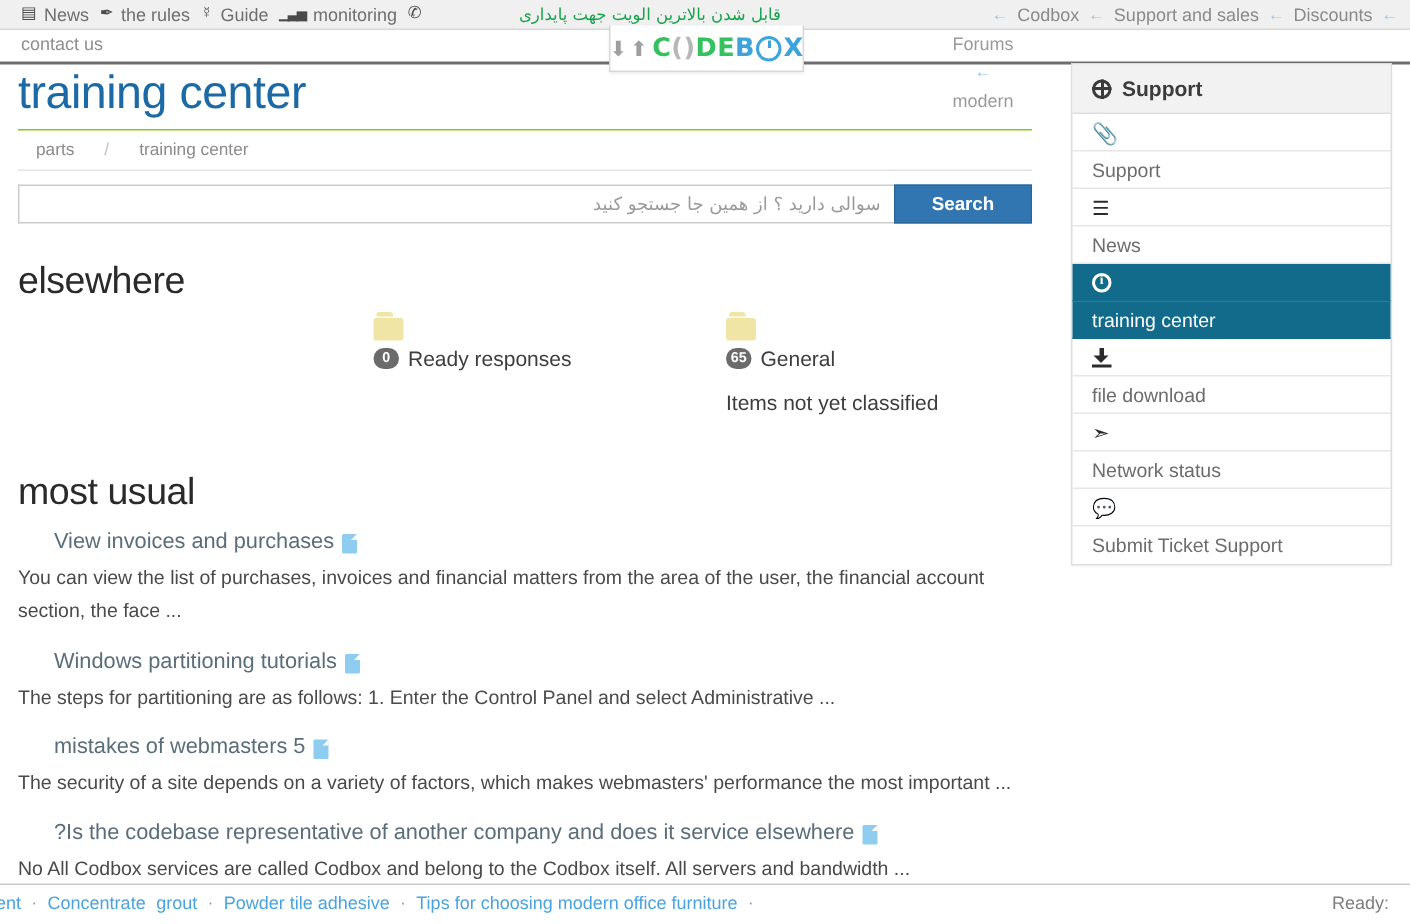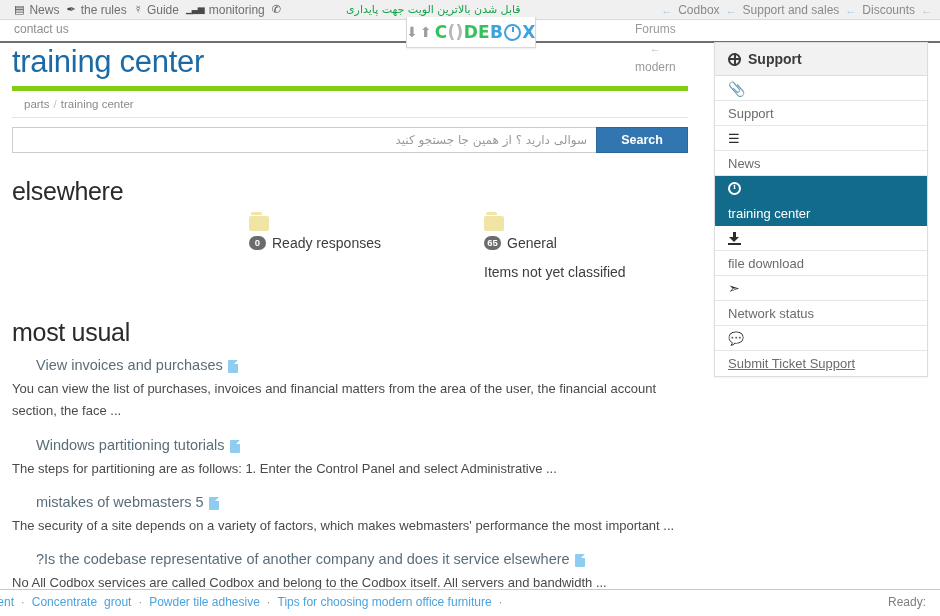"parts" .breadcrumb { border-top: 5px solid #84cc16 -> 1px solid #84cc16; gap: 4px -> 20px }
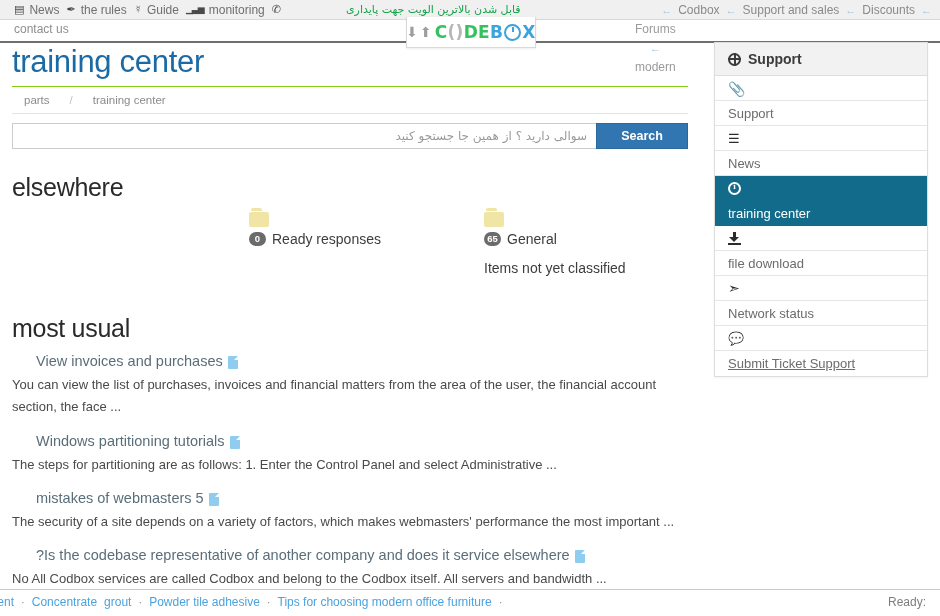"Submit Ticket Support" div.sb-row { text-decoration: underline -> none }
